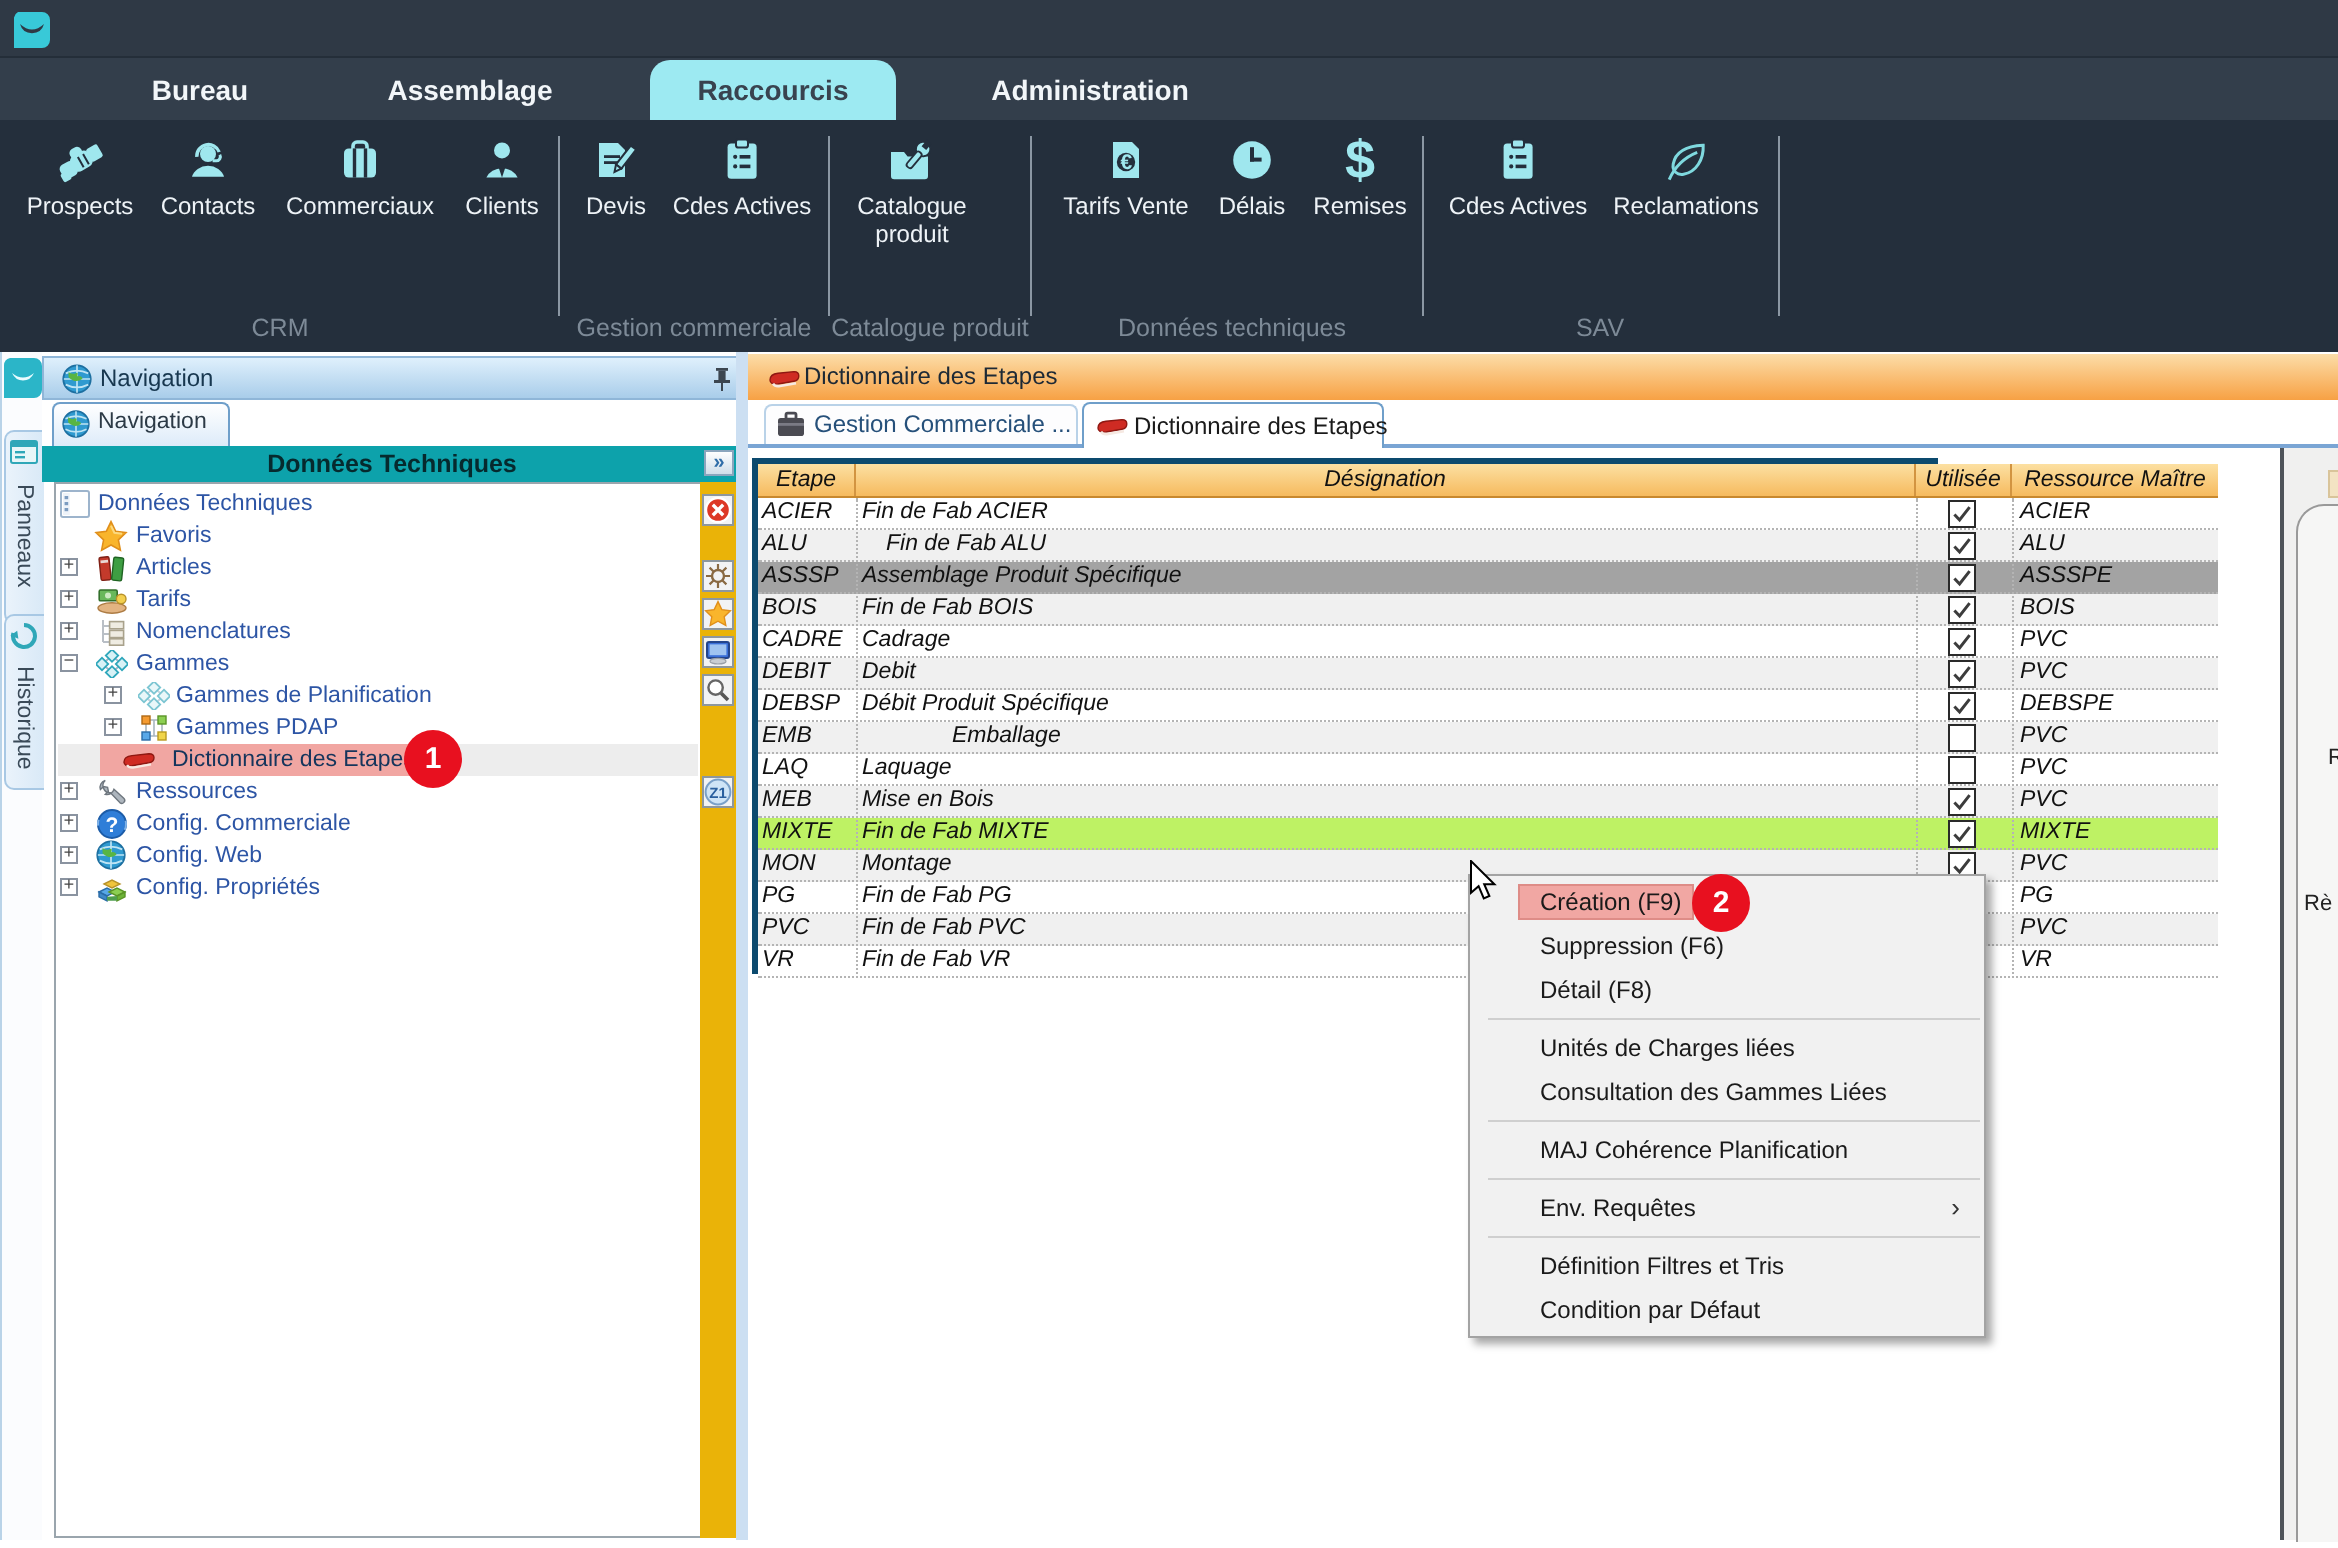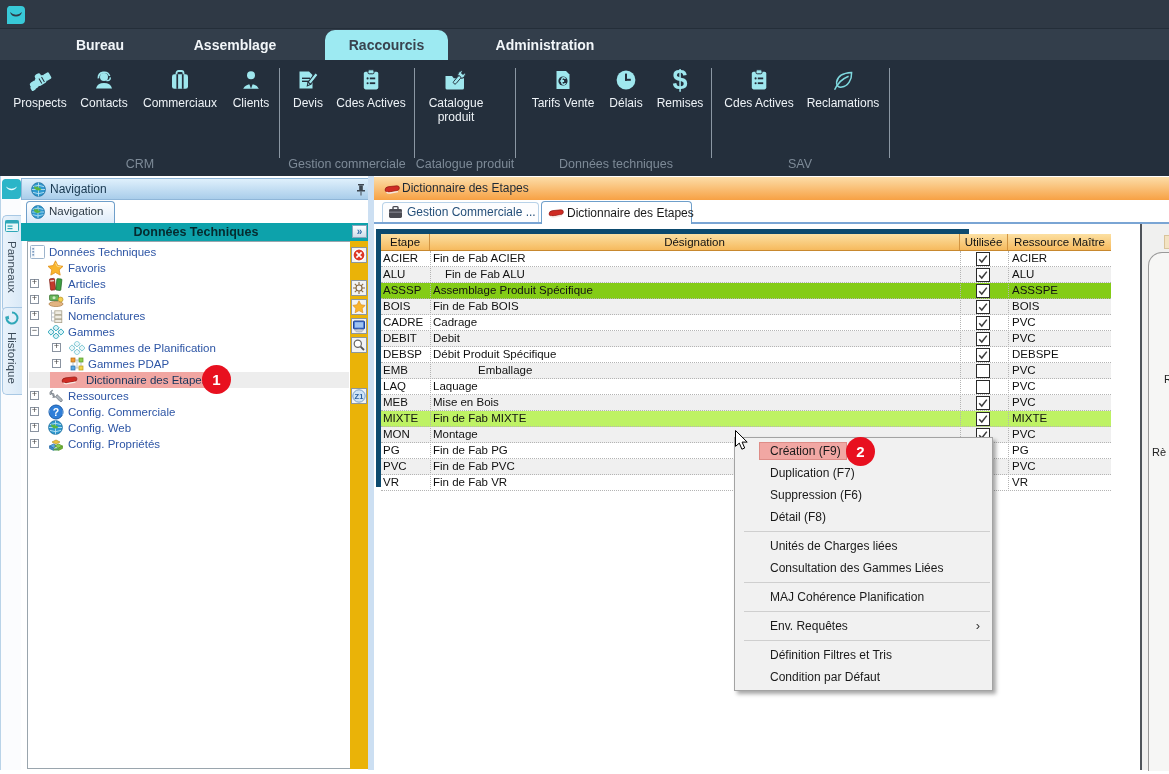"Etape" #grid { border: 5px solid #0c4a6e -> 3px solid #0c4a6e; font-style: none -> italic }
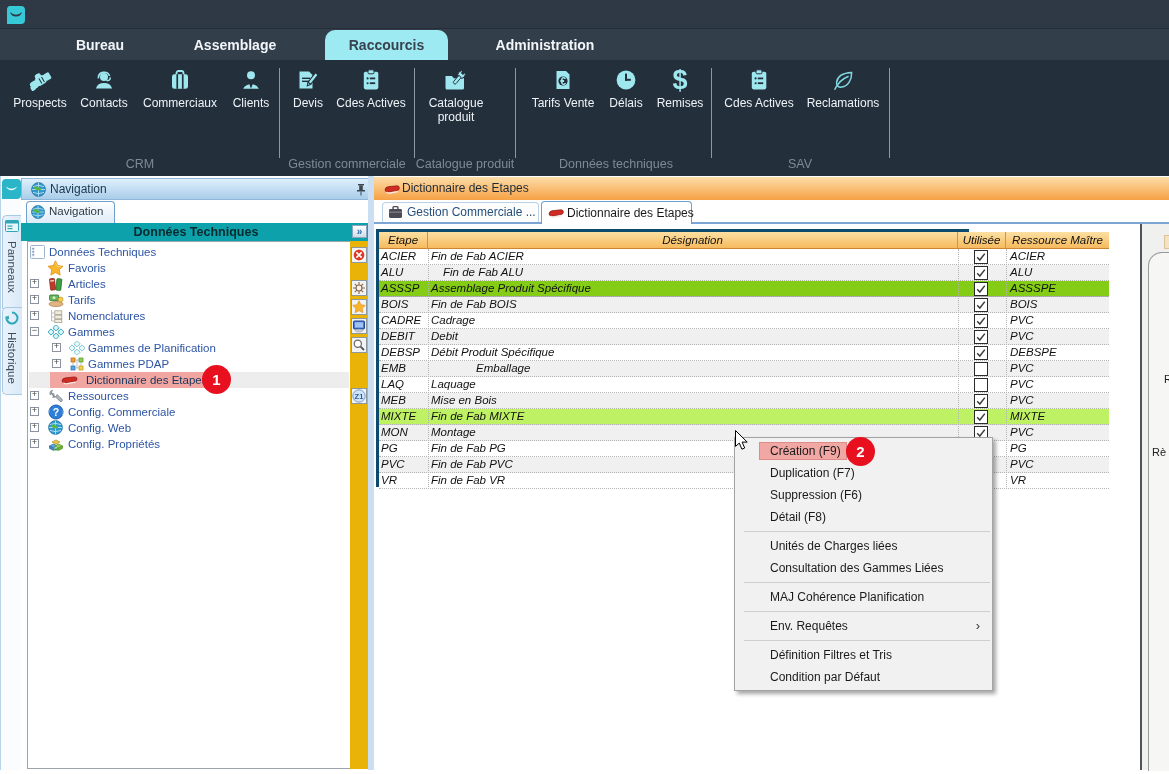"ASSSP" div.grow { background: #84cc16 -> #a3a3a3 }
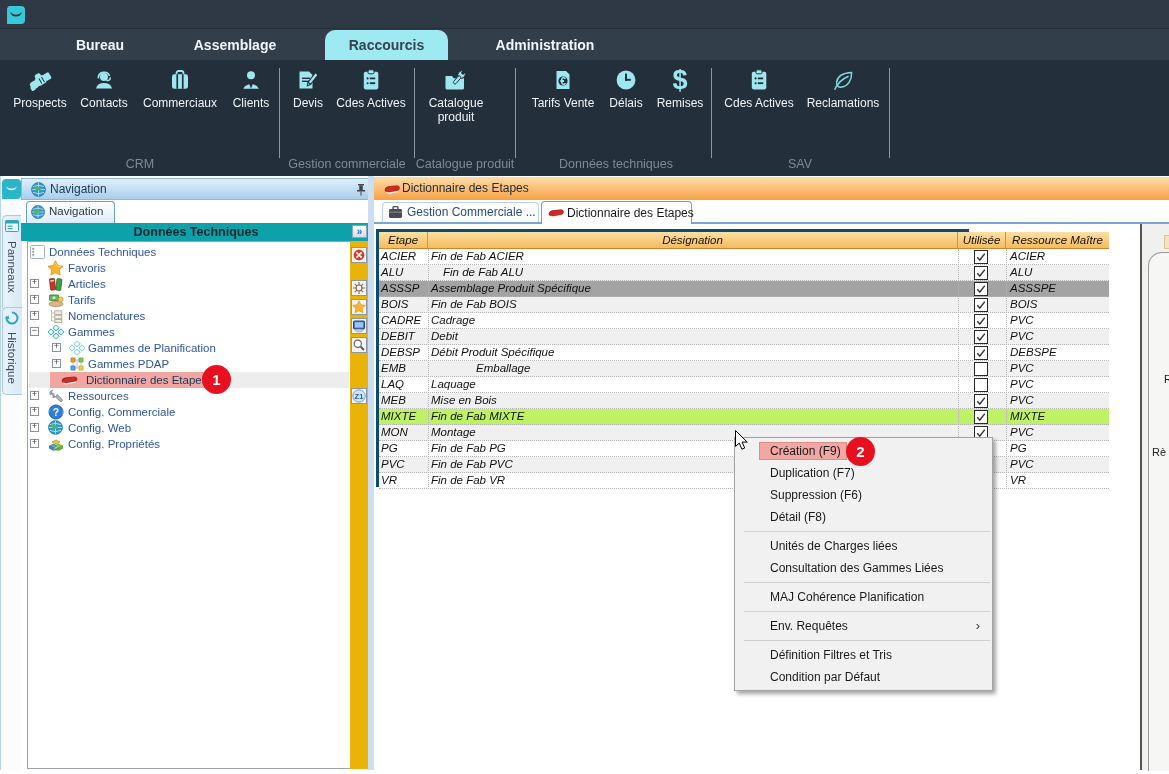"Duplication (F7)" div.mi { html: <div>Duplication (F7)</div> -> none }
